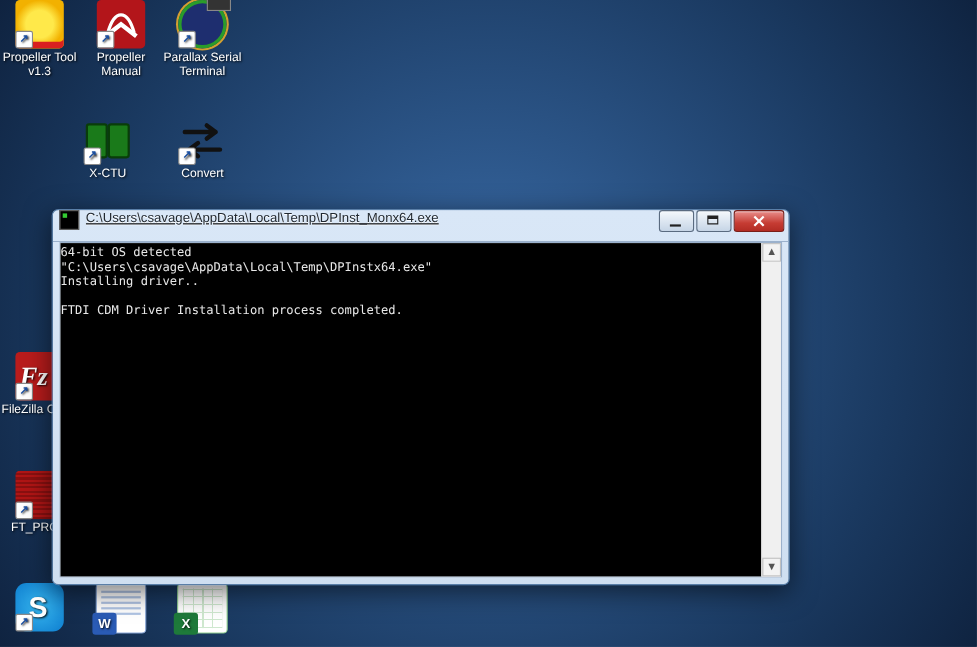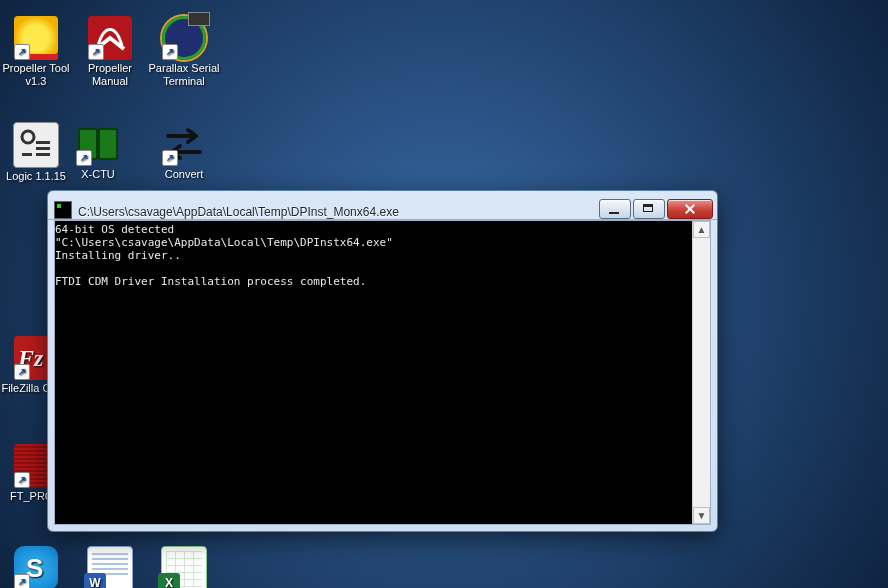"Propeller Tool v1.3" .icon { margin-top: 16px -> none }
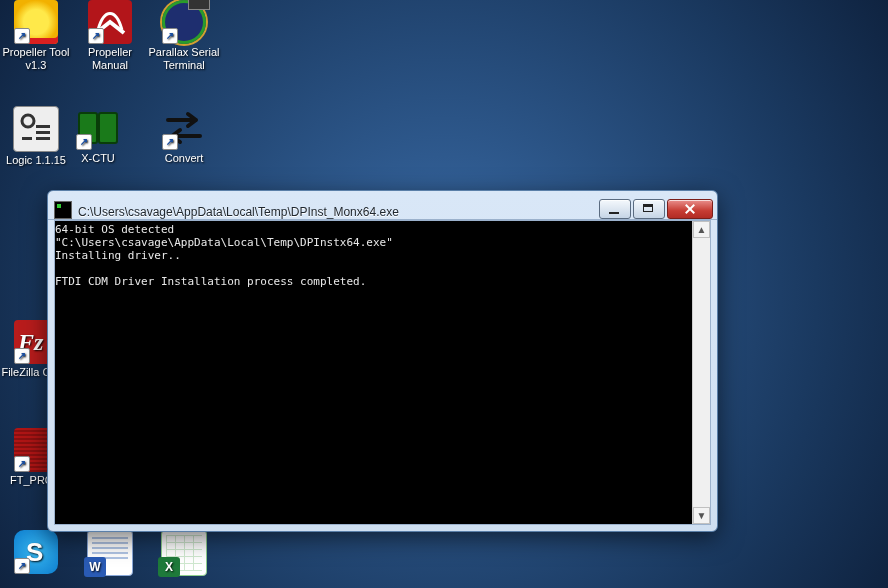"Logic 1.1.15" div.icon { html: <div> <div> <svg> <circle></circle> <rect></rect> <rect></rect> <rect></rect> <rect></rect> </svg> </div> <span>Logic 1.1.15</span> </div> -> none }
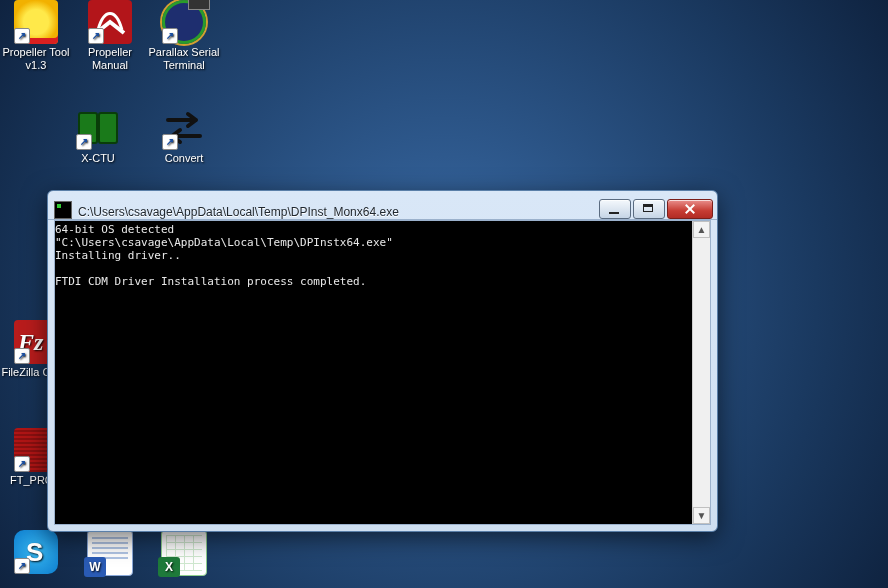"C:\Users\csavage\AppData\Local\Temp\DPIn" .titlebar { align-items: flex-end -> flex-start; text-decoration: none -> underline }
